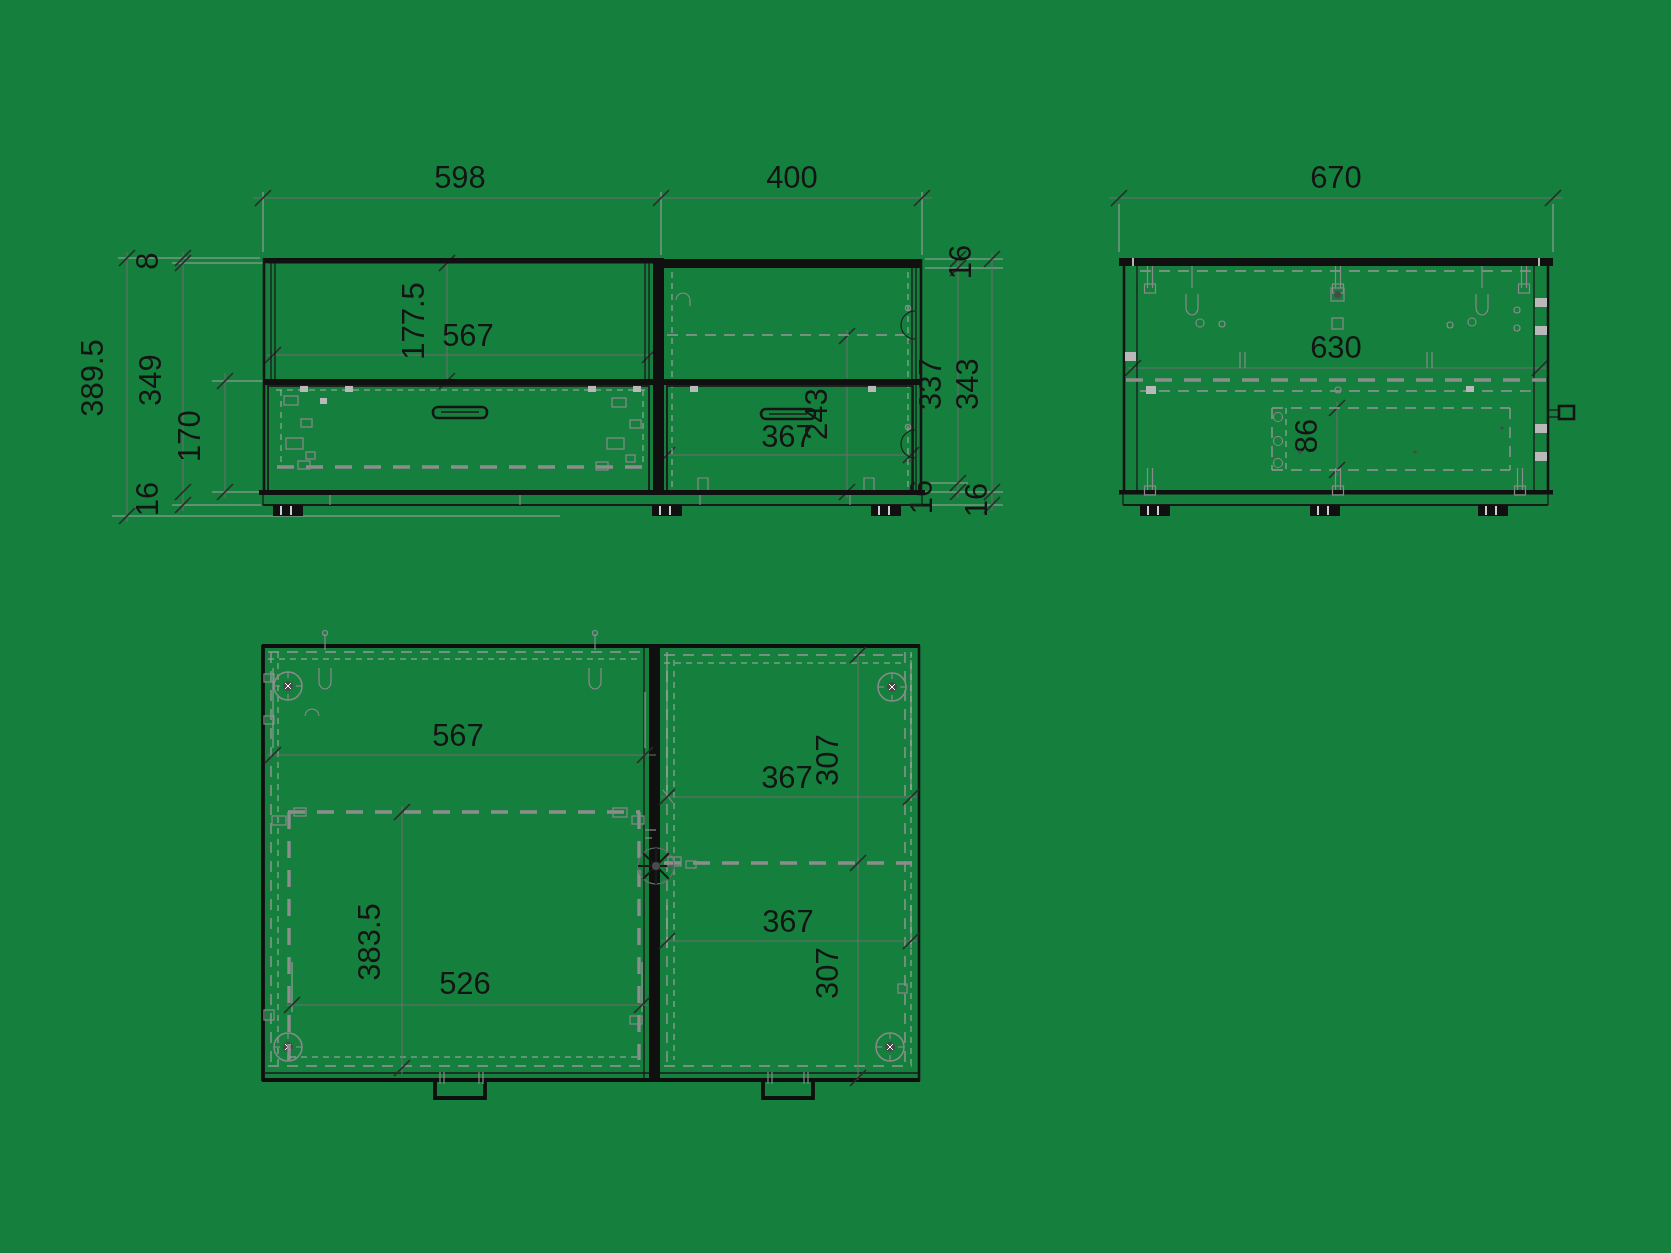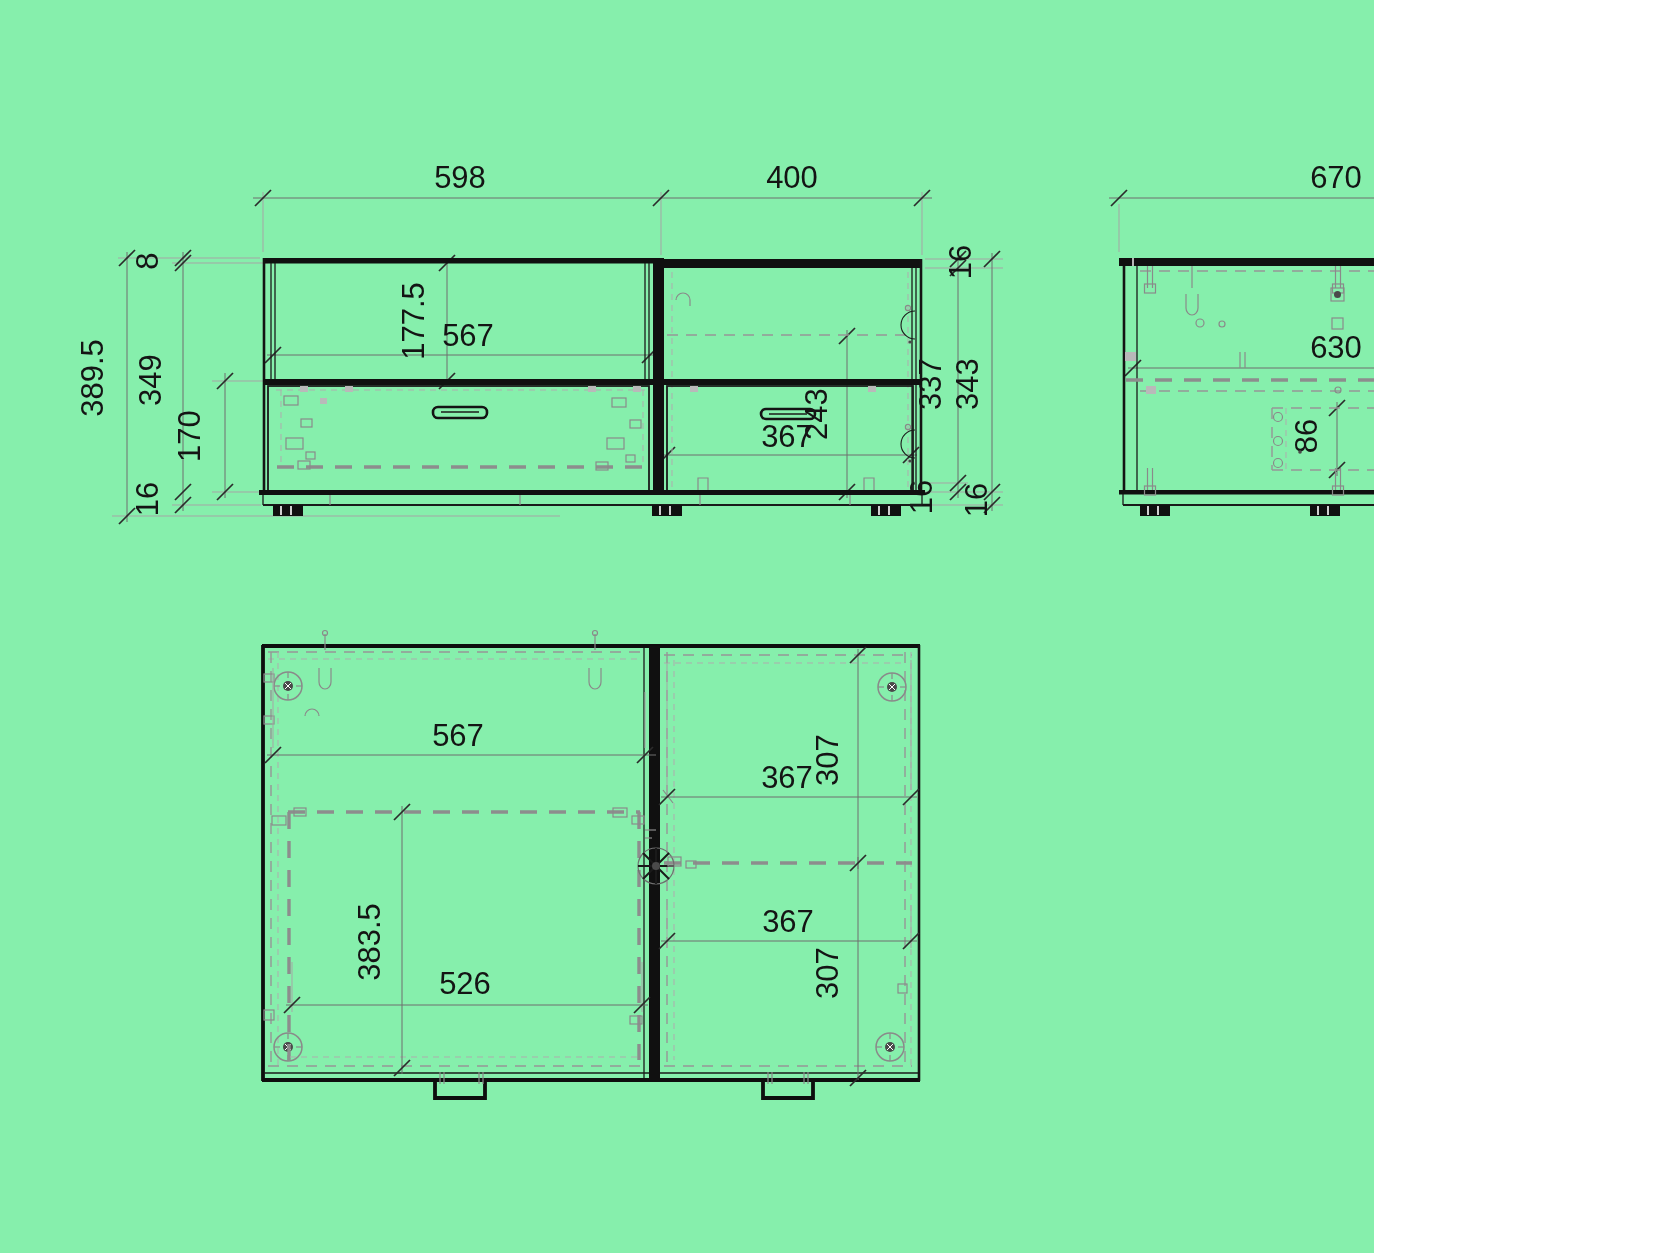"598" .stage { background: #86efac -> #15803d; width: 1374px -> 1671px }
